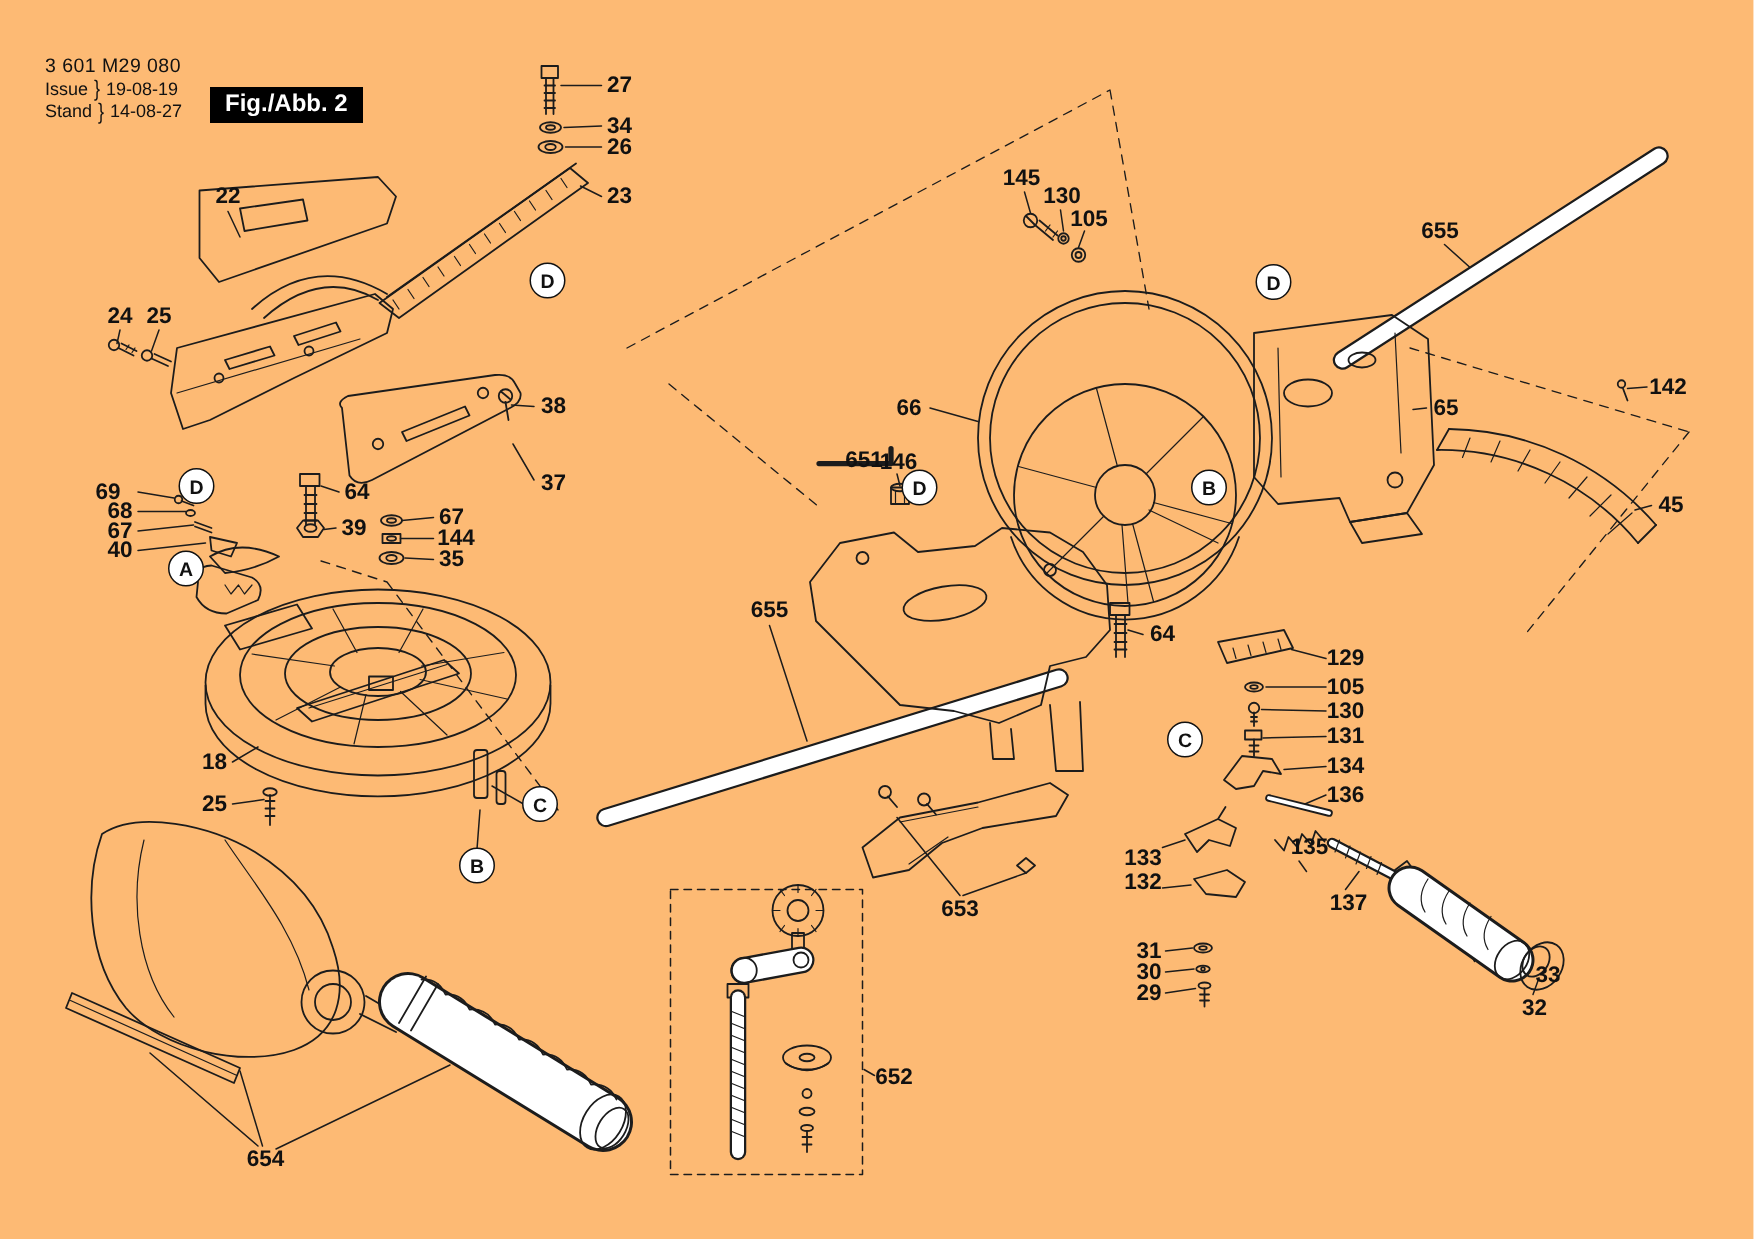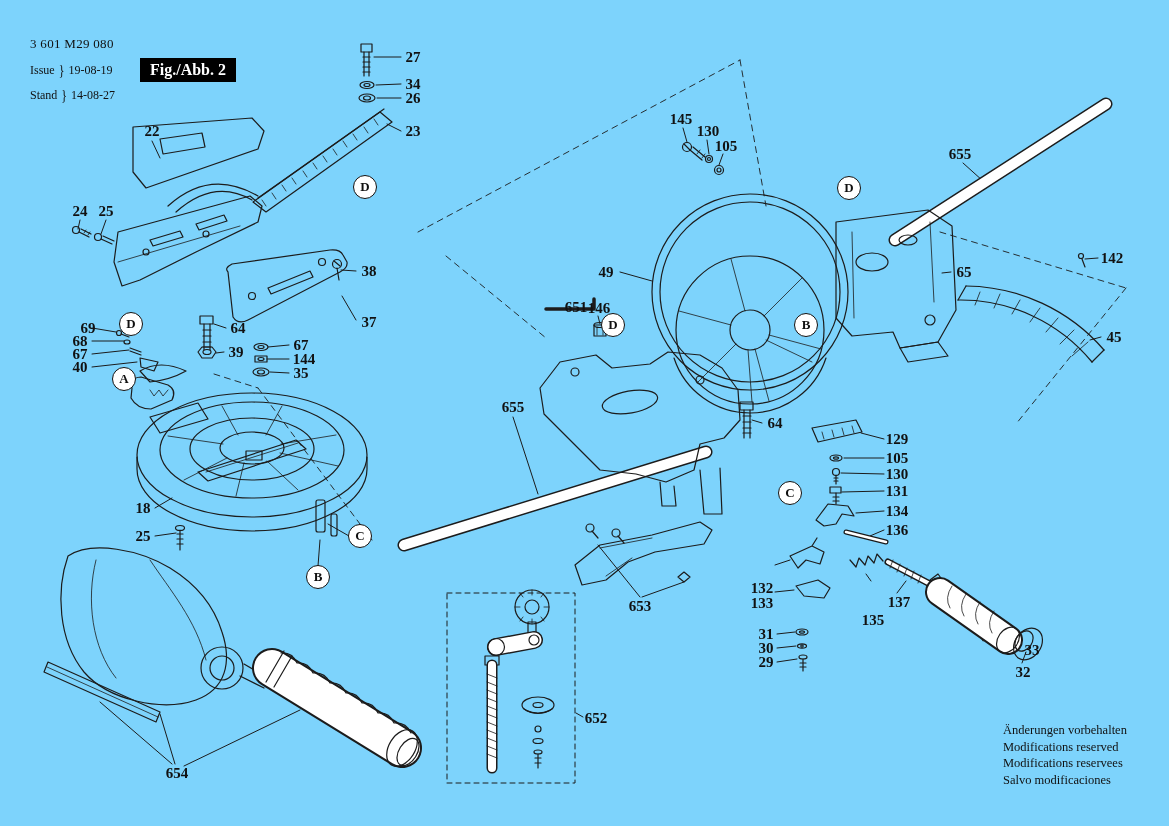"3 601 M29 080" .page { background: #7dd3fc -> #fdba74; font-family: Liberation Serif, serif -> Liberation Sans, sans-serif }
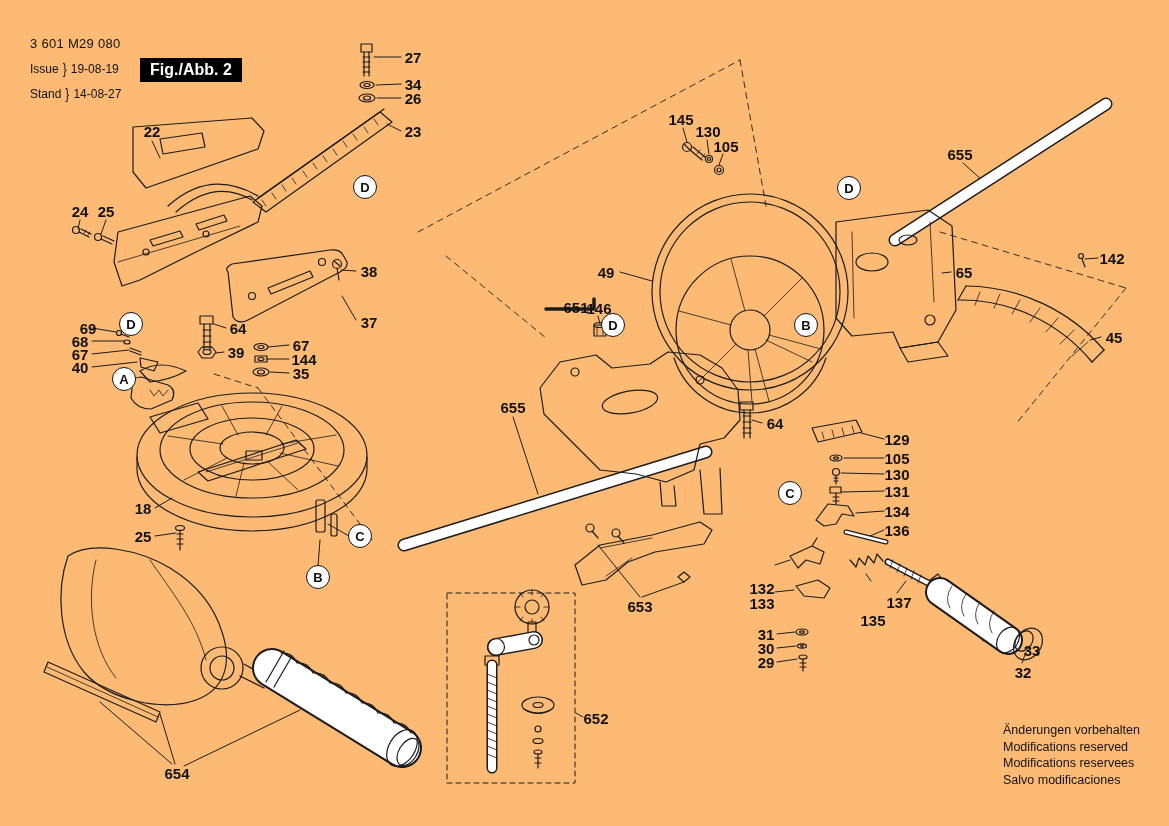"Issue" .rev-row { margin-top: 11px -> 1px }
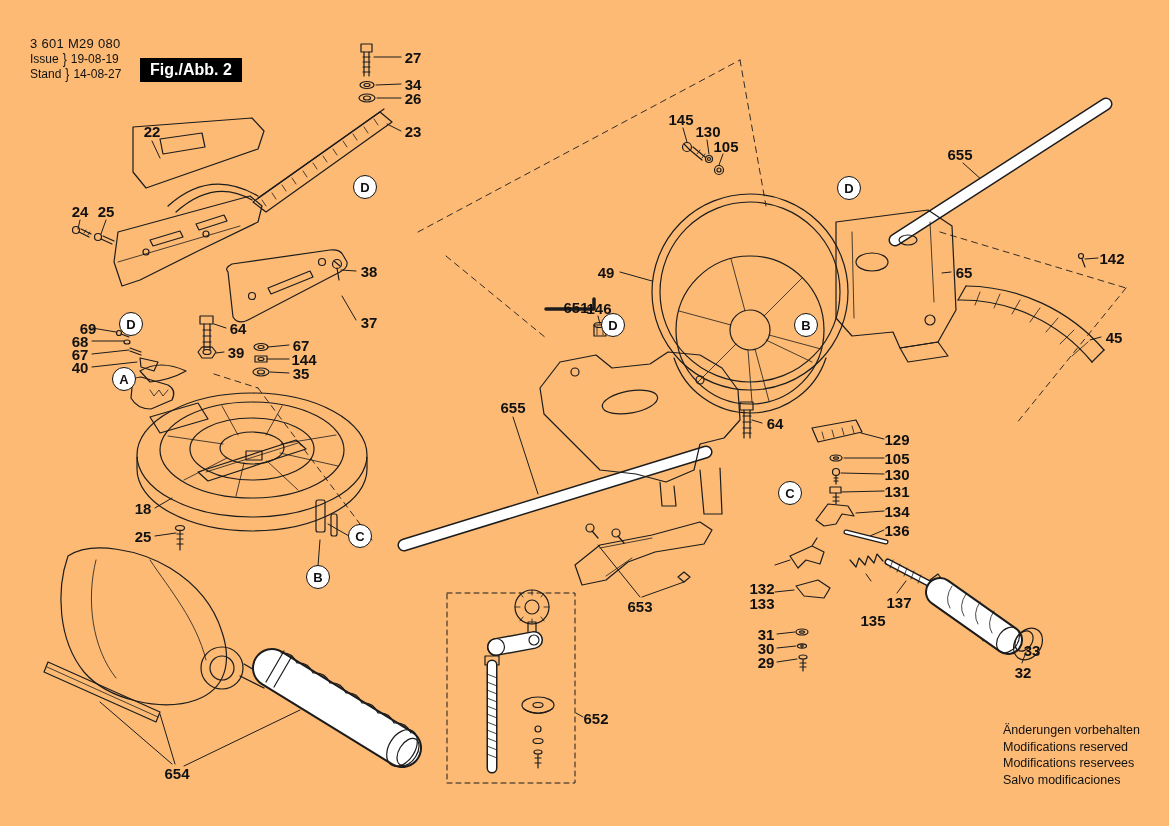"49" div.part-label { text: 49 -> 66 }
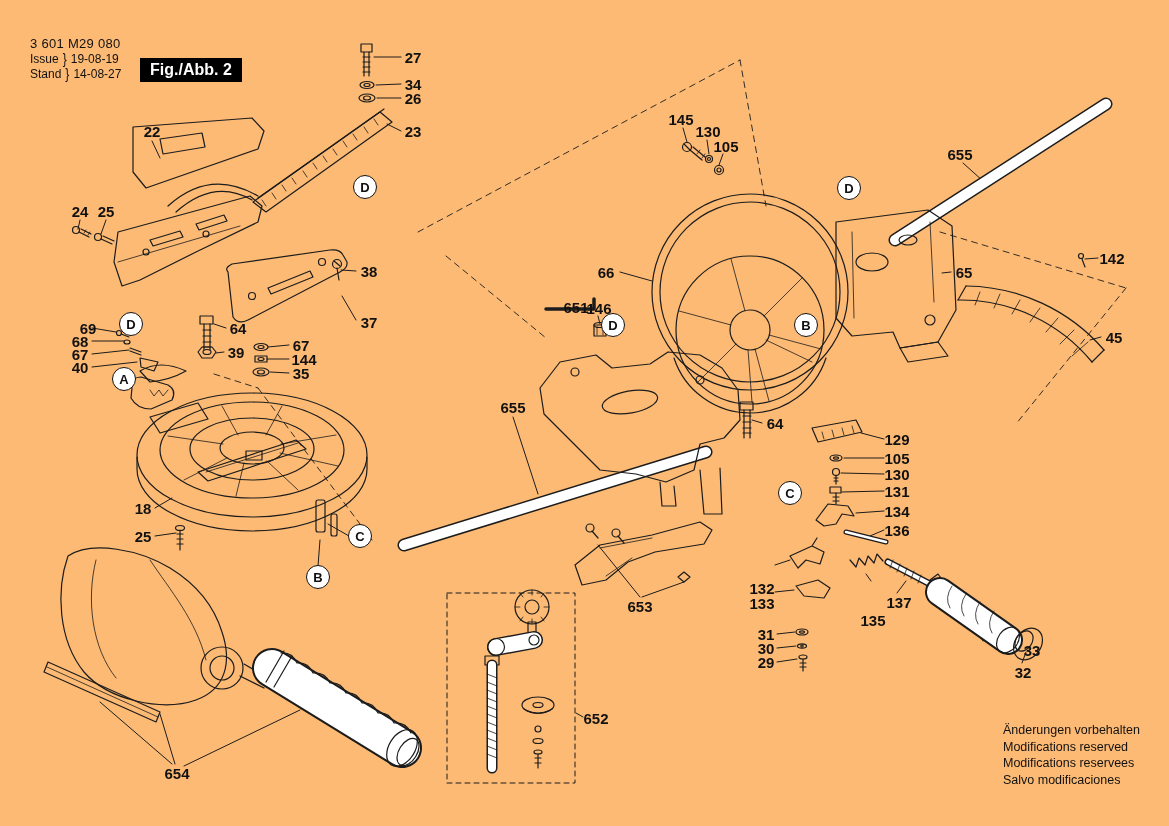"69" div.part-label { left: 88px -> 72px }
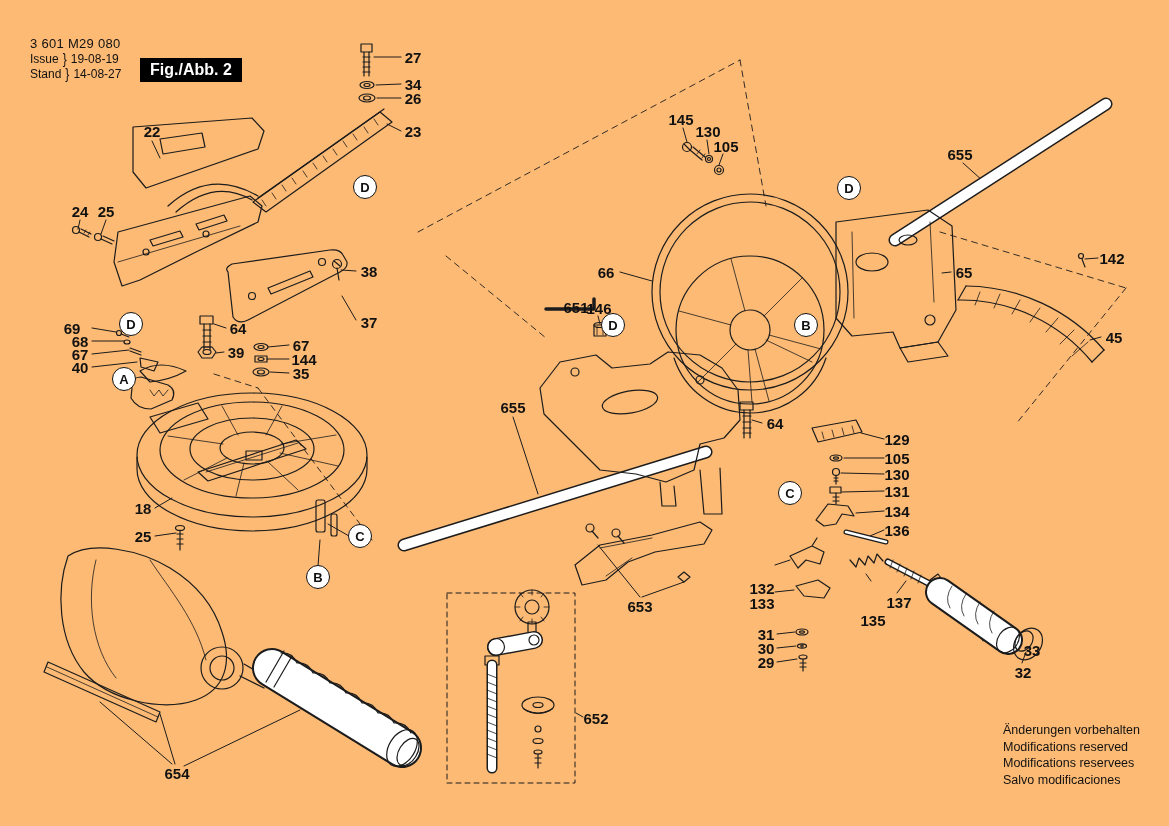"133" div.part-label { top: 603px -> 572px }
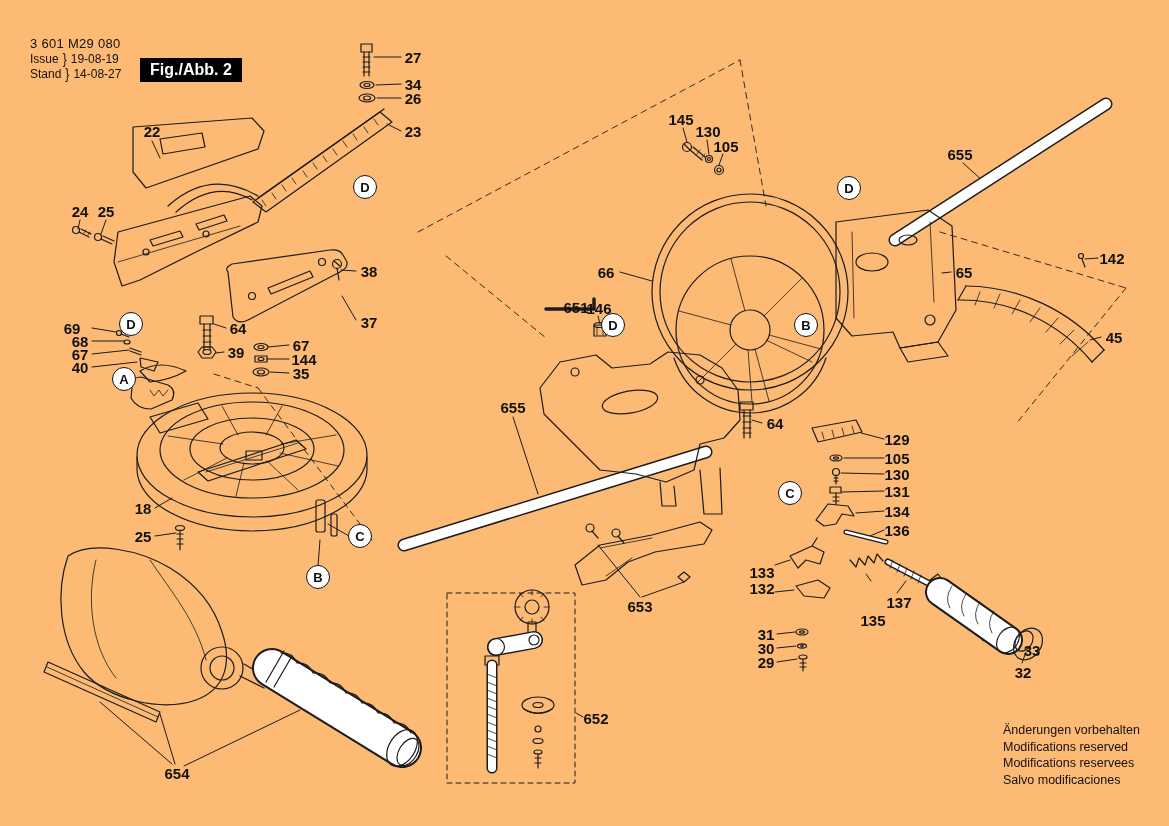"135" div.part-label { top: 620px -> 565px }
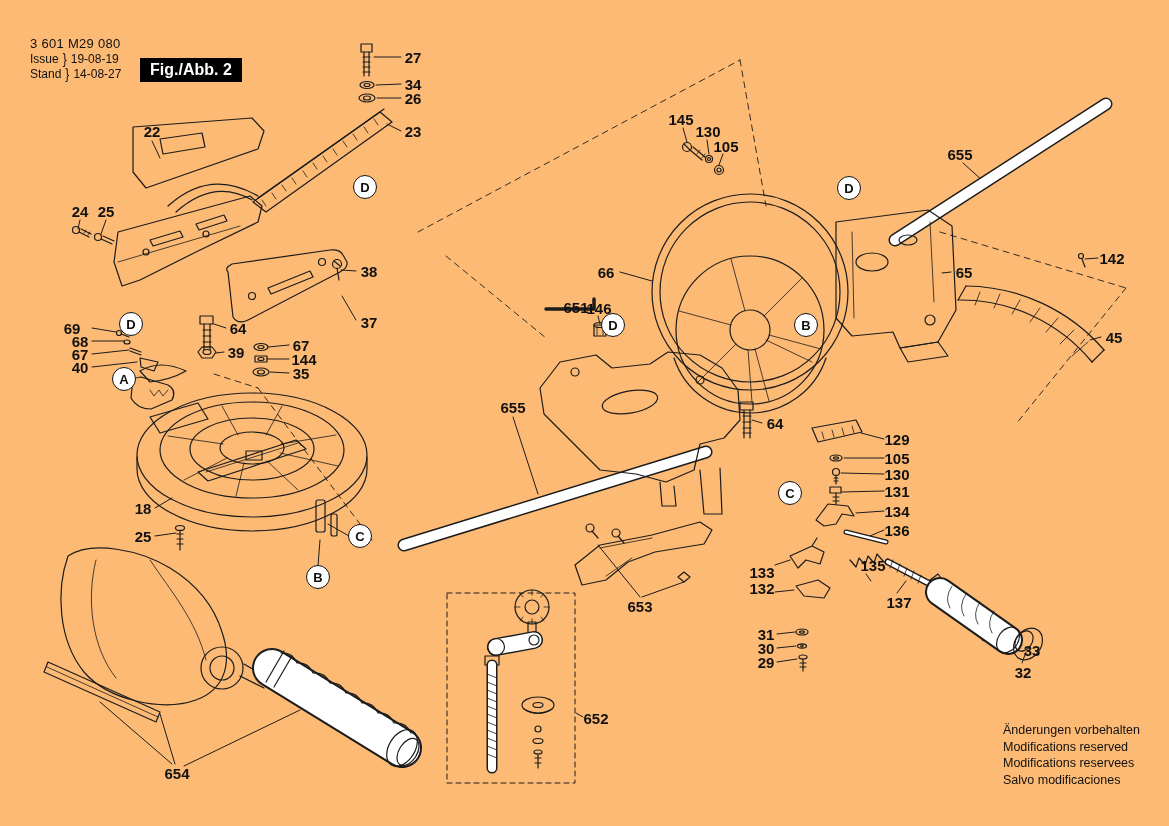"Änderungen vorbehalten" div.footer-notes { html: <div> <div>Änderungen vorbehalten</div> <div>Modifications reserved</div> <div>Modifications reservees</div> <div>Salvo modificaciones</div> </div> -> none }
